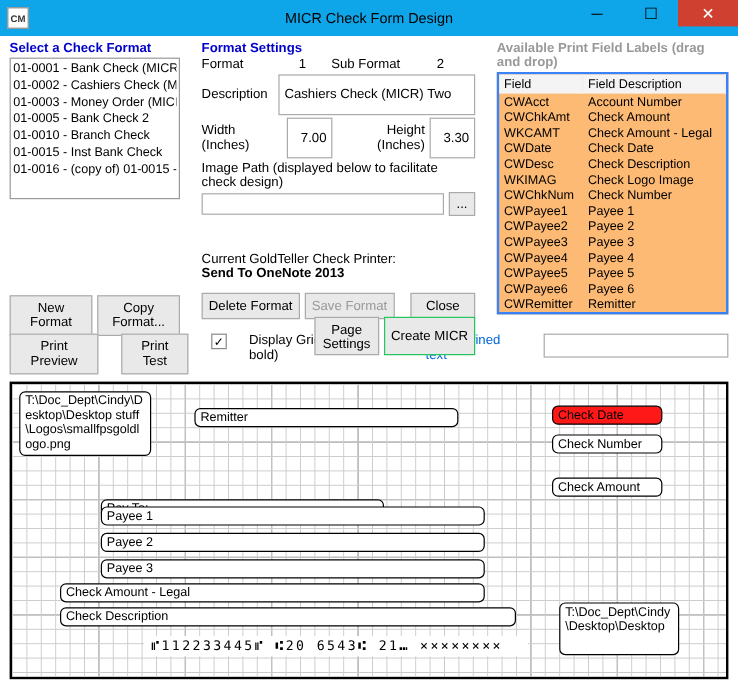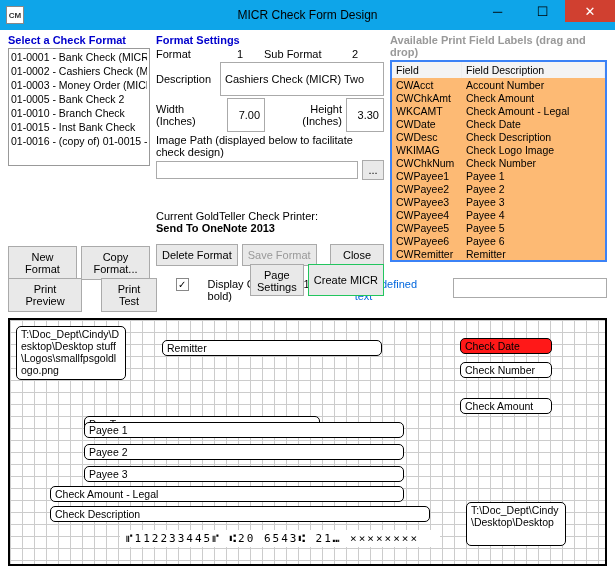"Select a Check Format" .top-row { gap: 6px -> 18px }
